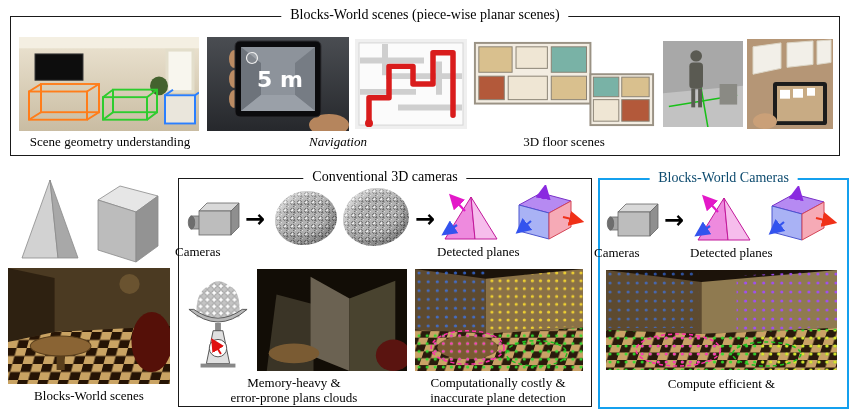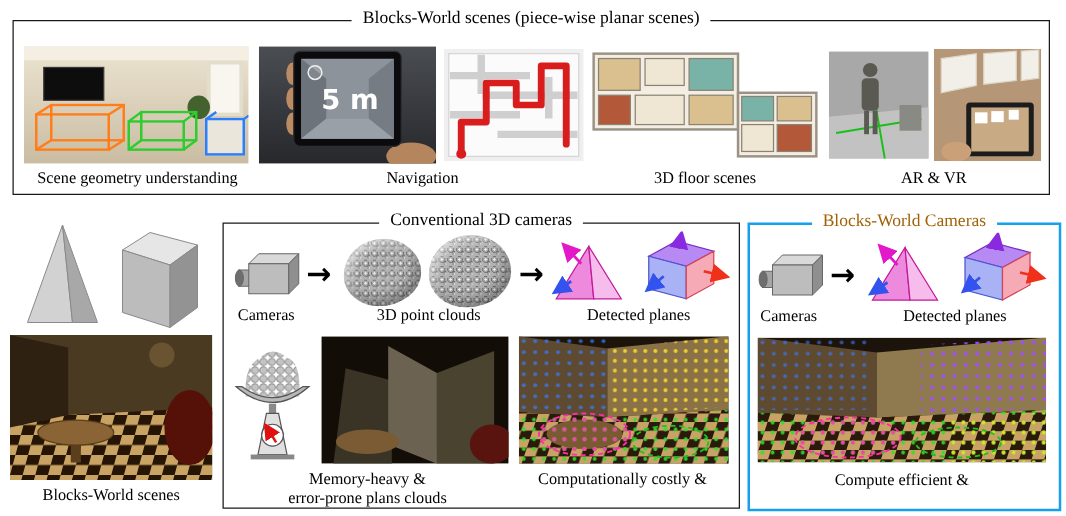"Navigation" div.cap { font-style: none -> italic }
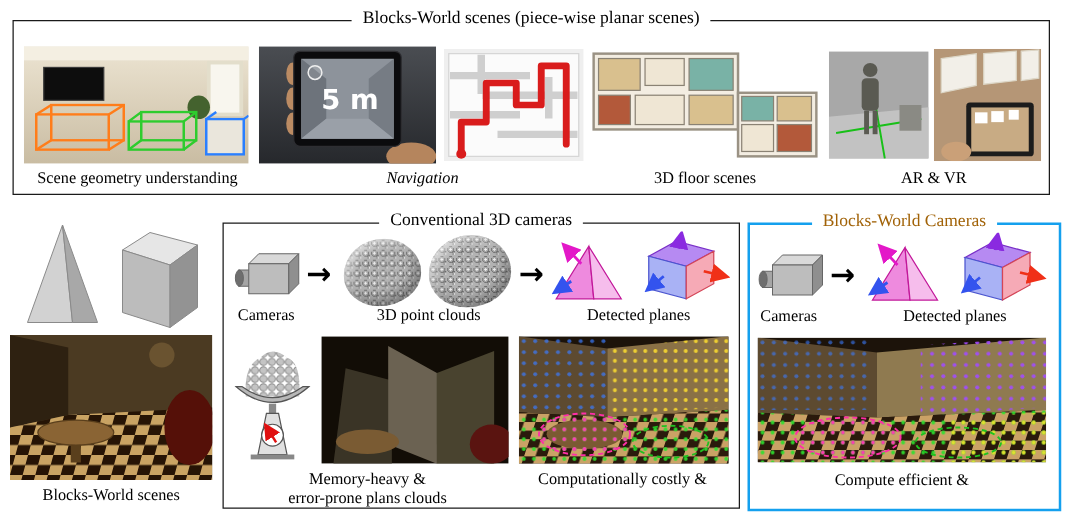"AR & VR" div.cap { html: <div>AR &amp; VR</div> -> none }
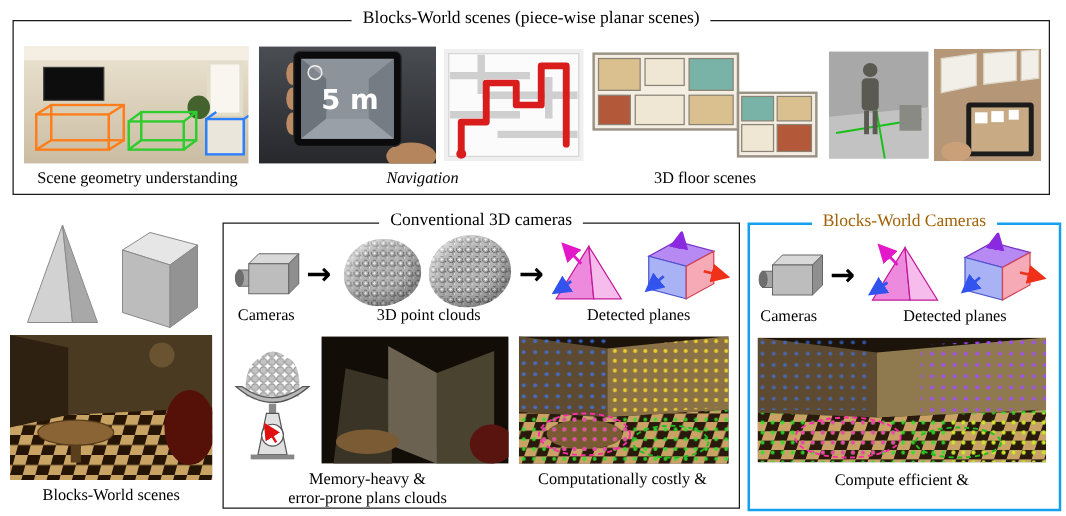"Blocks-World Cameras" .boxtitle.blue { color: #a16207 -> #0c4a6e }
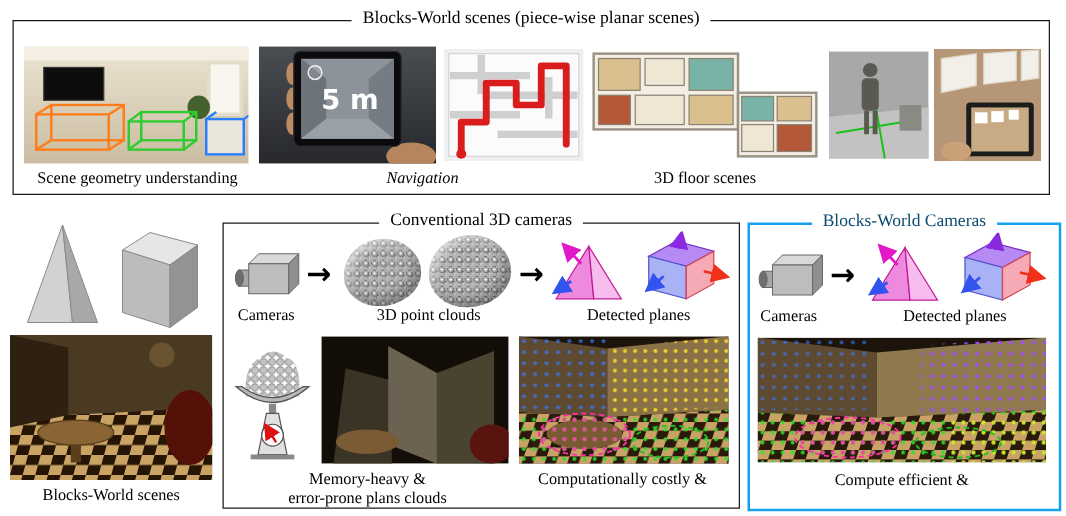"Cameras" .lbl { text-align: center -> left }
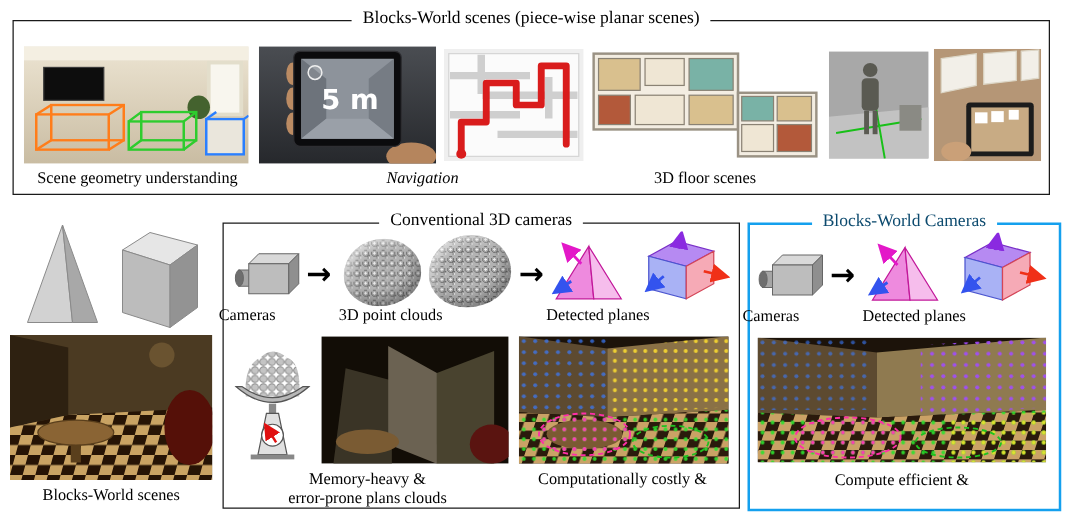"3D point clouds" div.lbl { html: <div>3D point clouds</div> -> none }
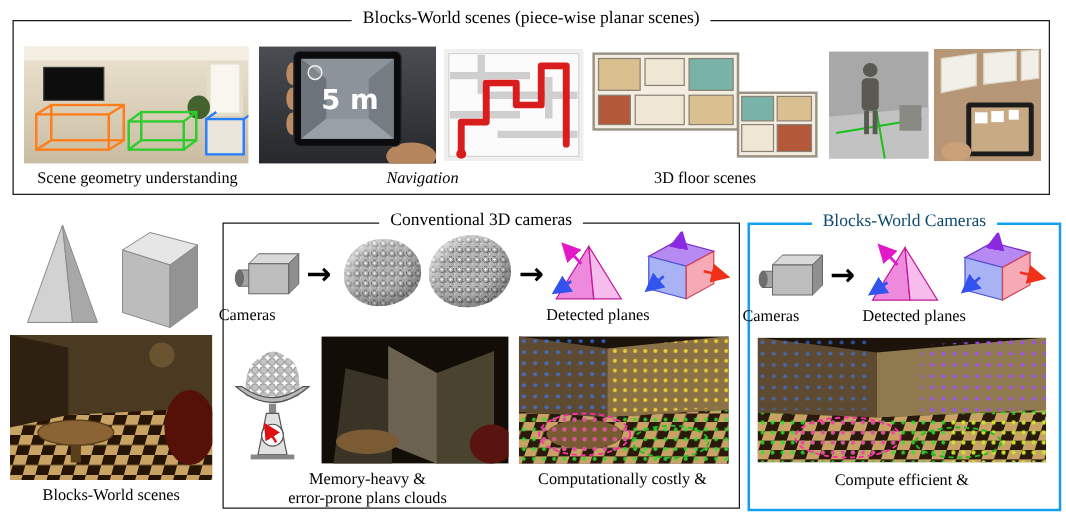"inaccurate plane detection" span { html: none -> <span>inaccurate plane detection</span> }
